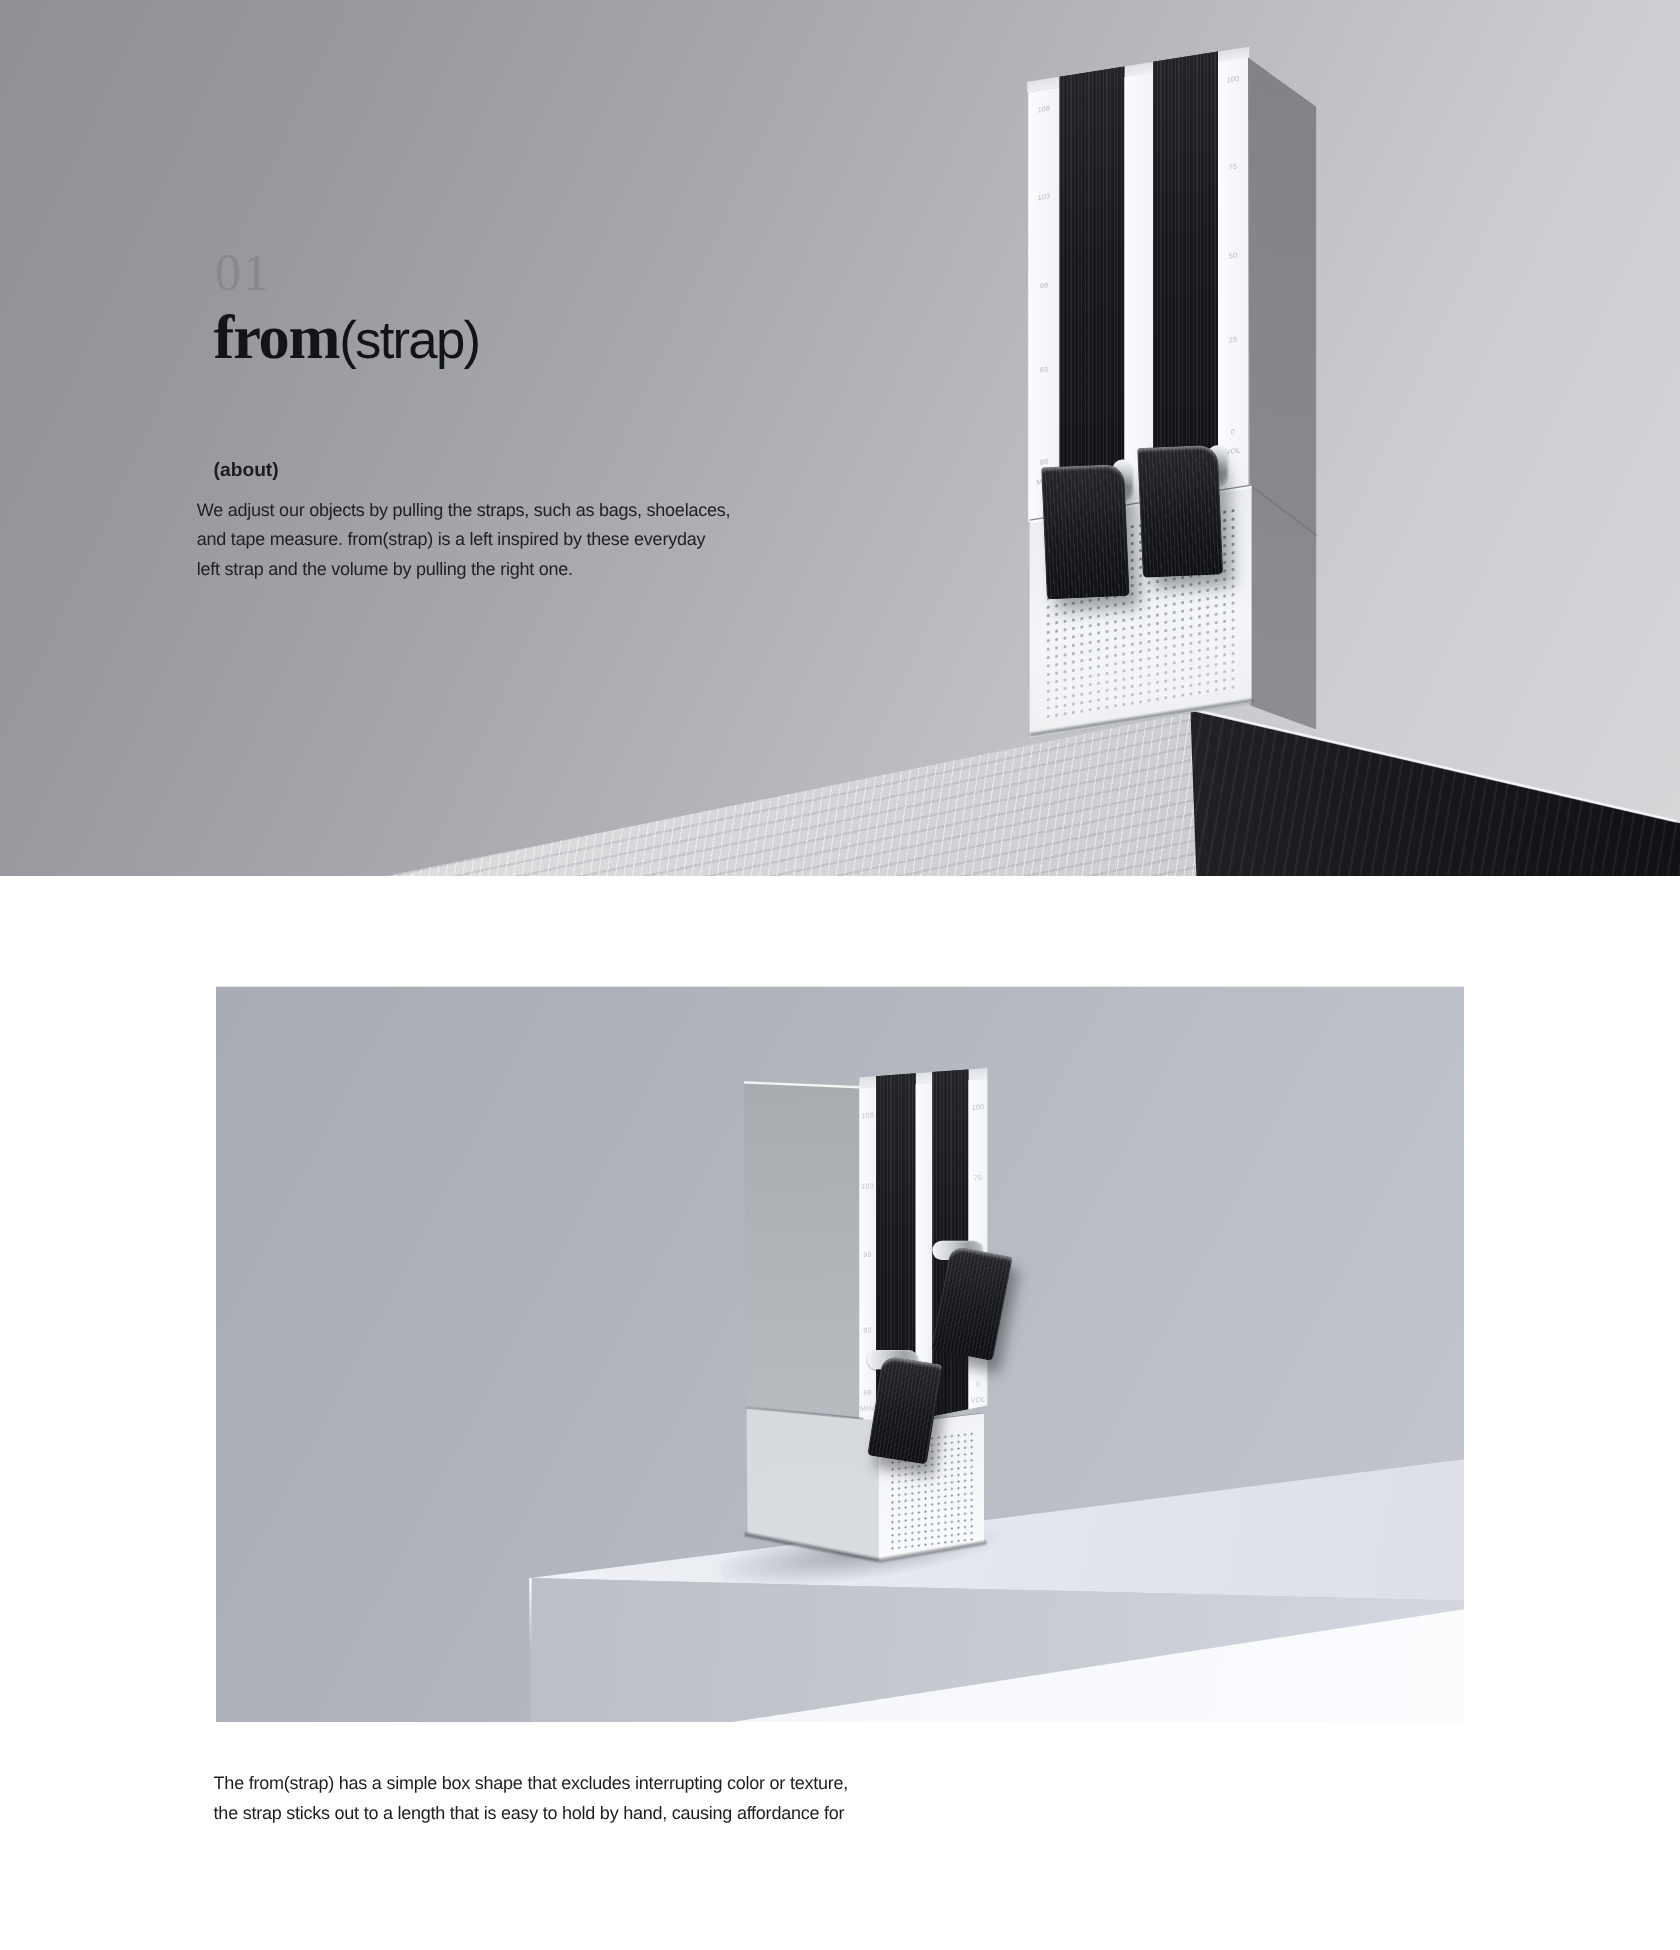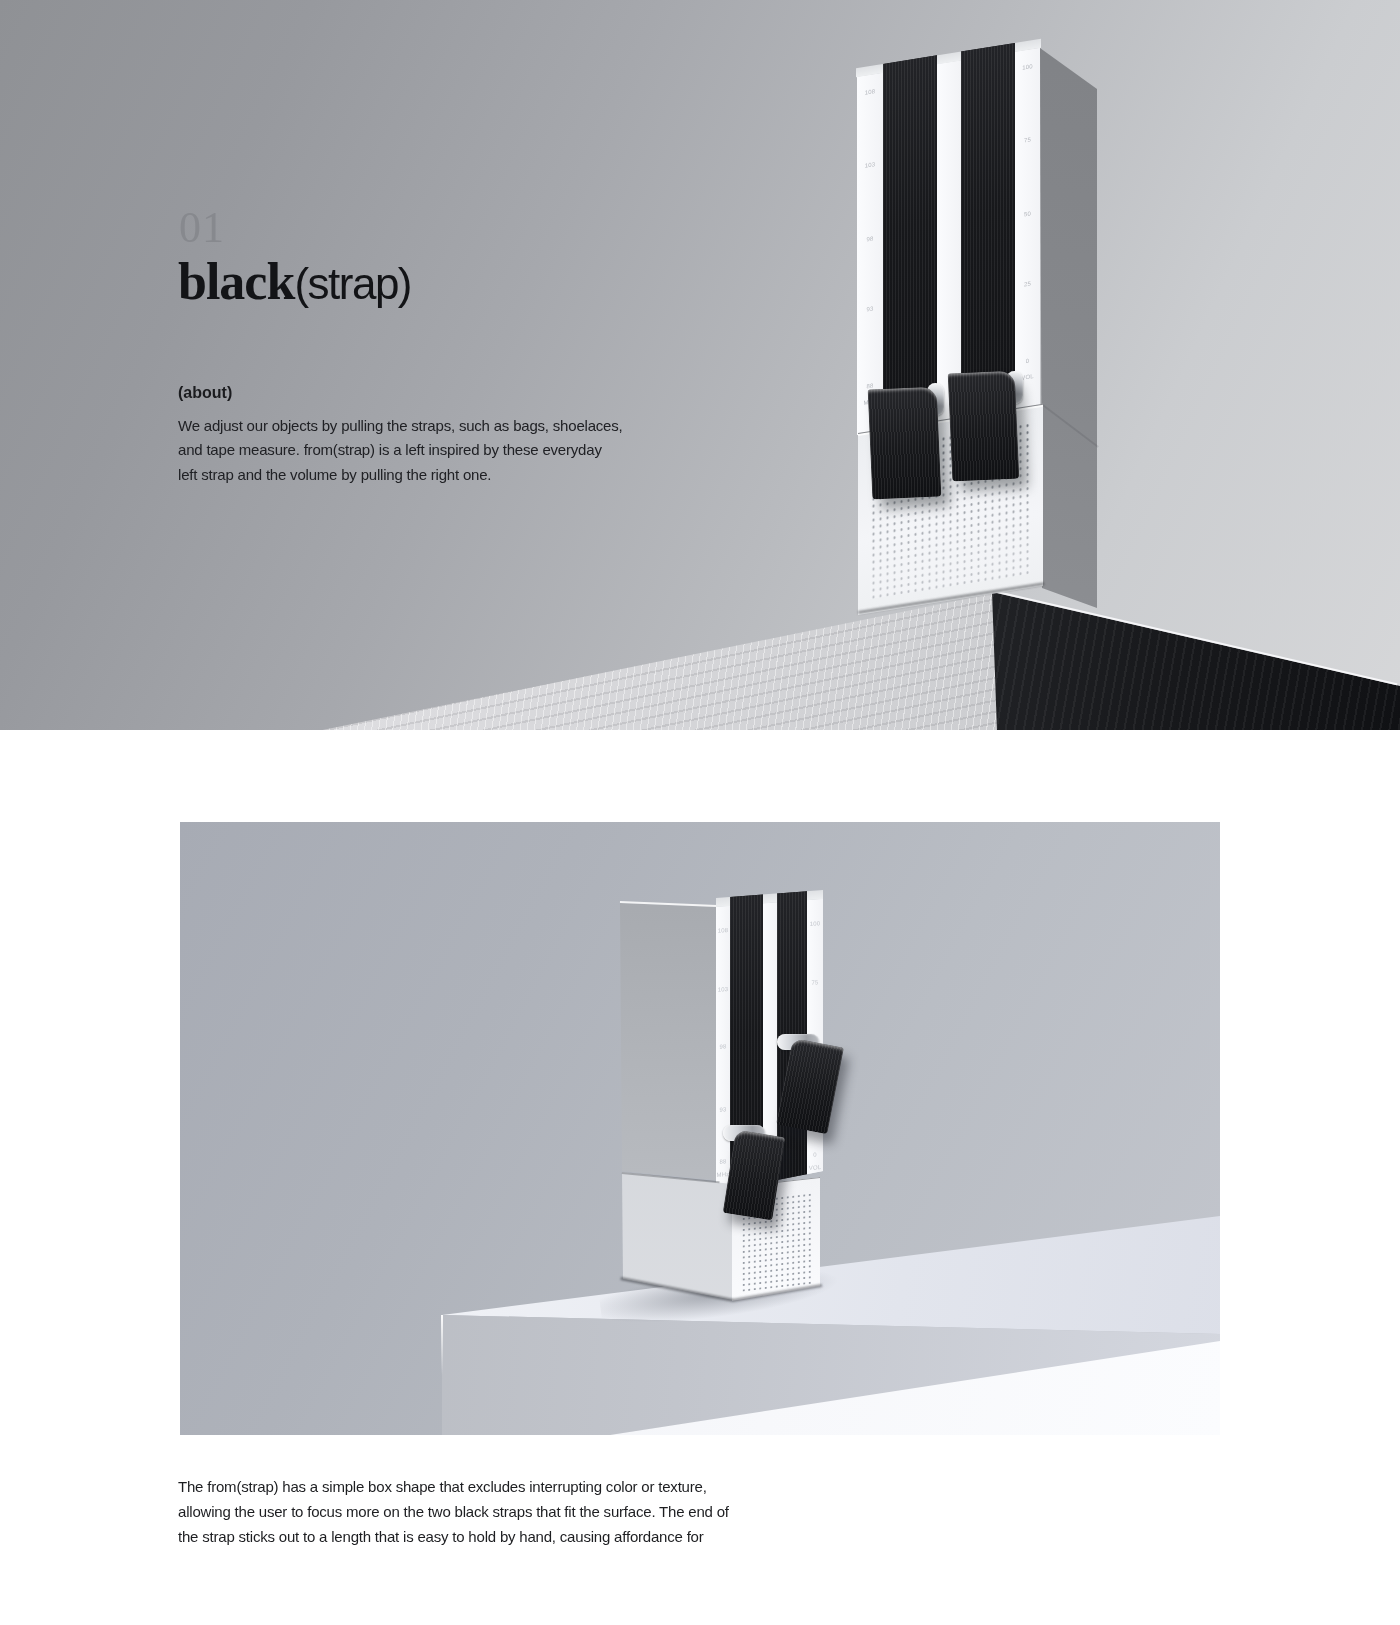"black" span.title-serif { text: black -> from }
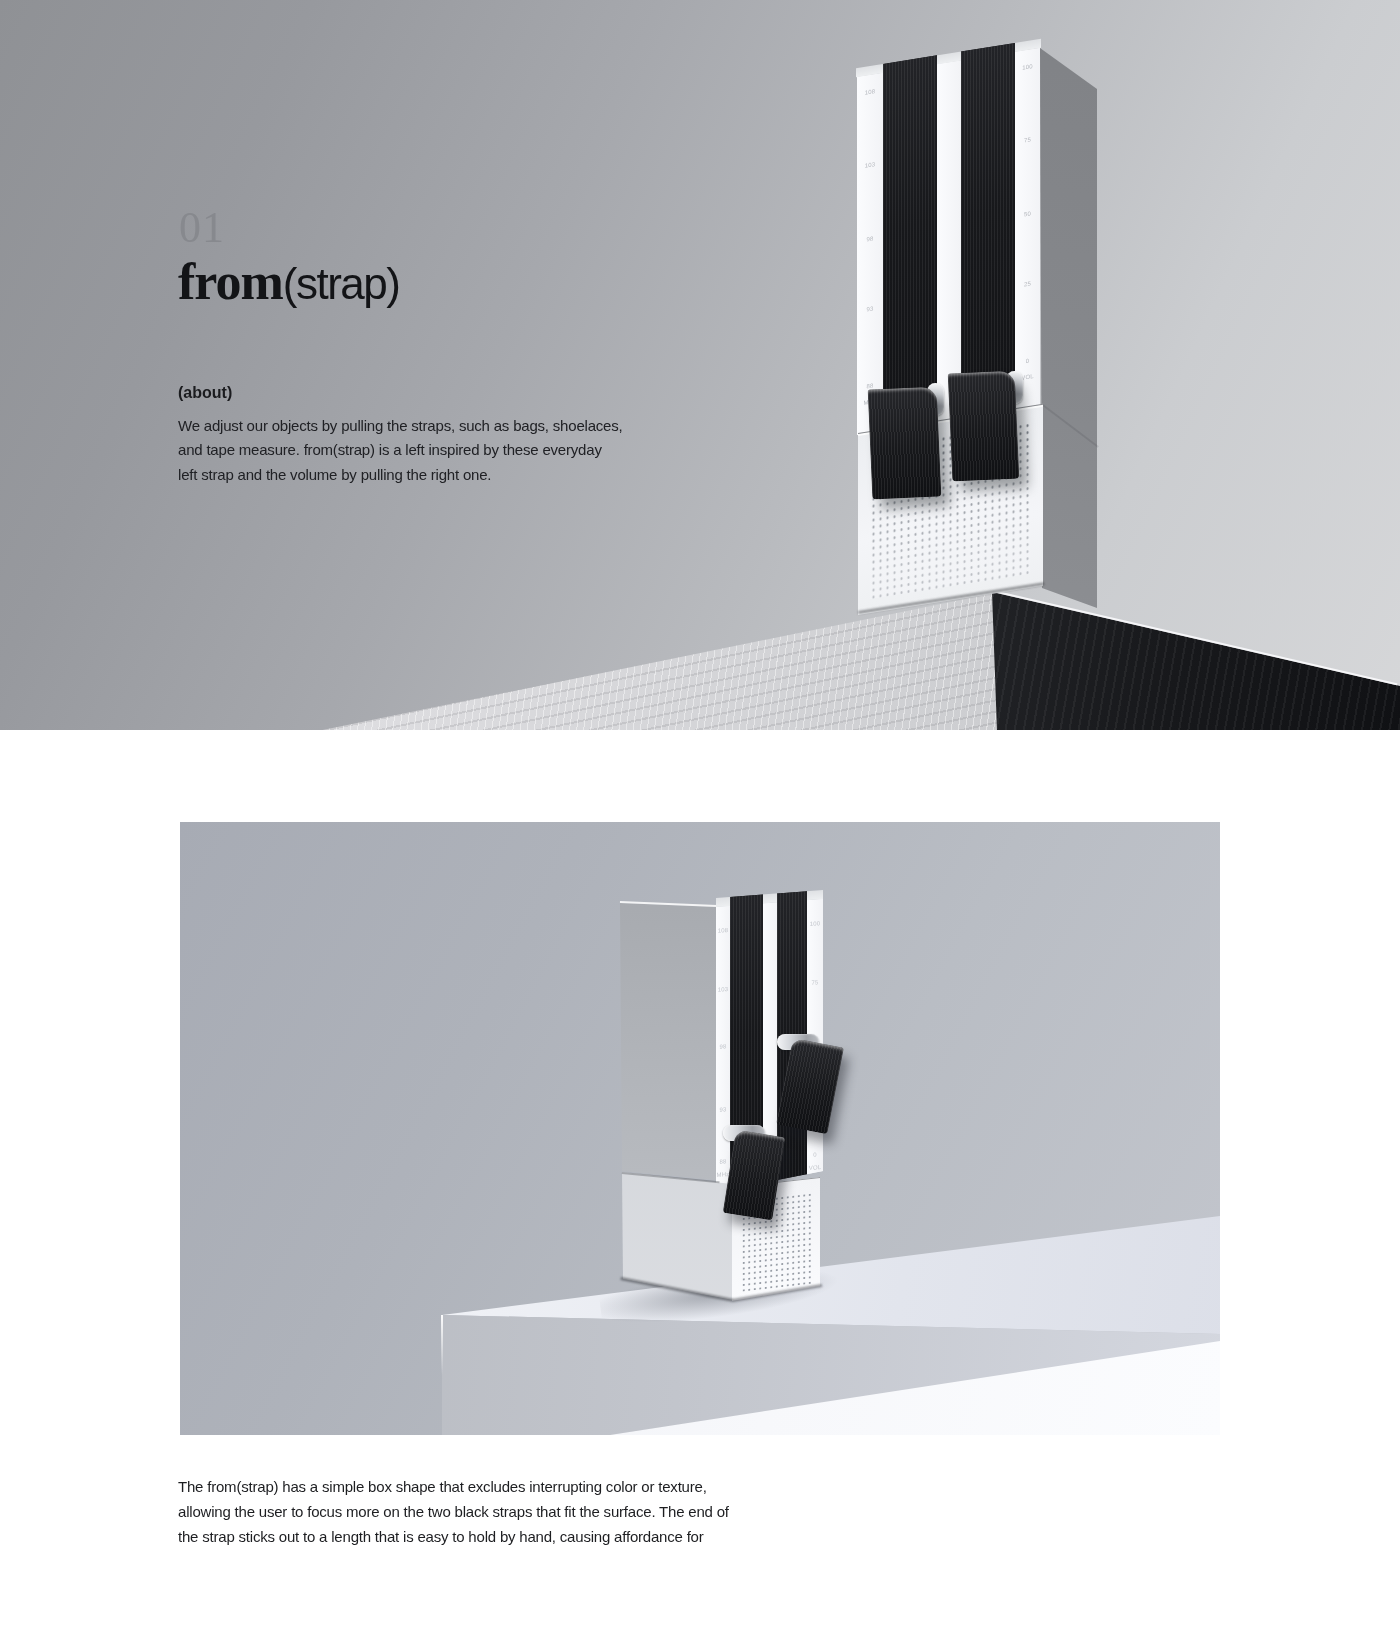"We adjust our objects by" .about-para { left: 178px -> 164px }
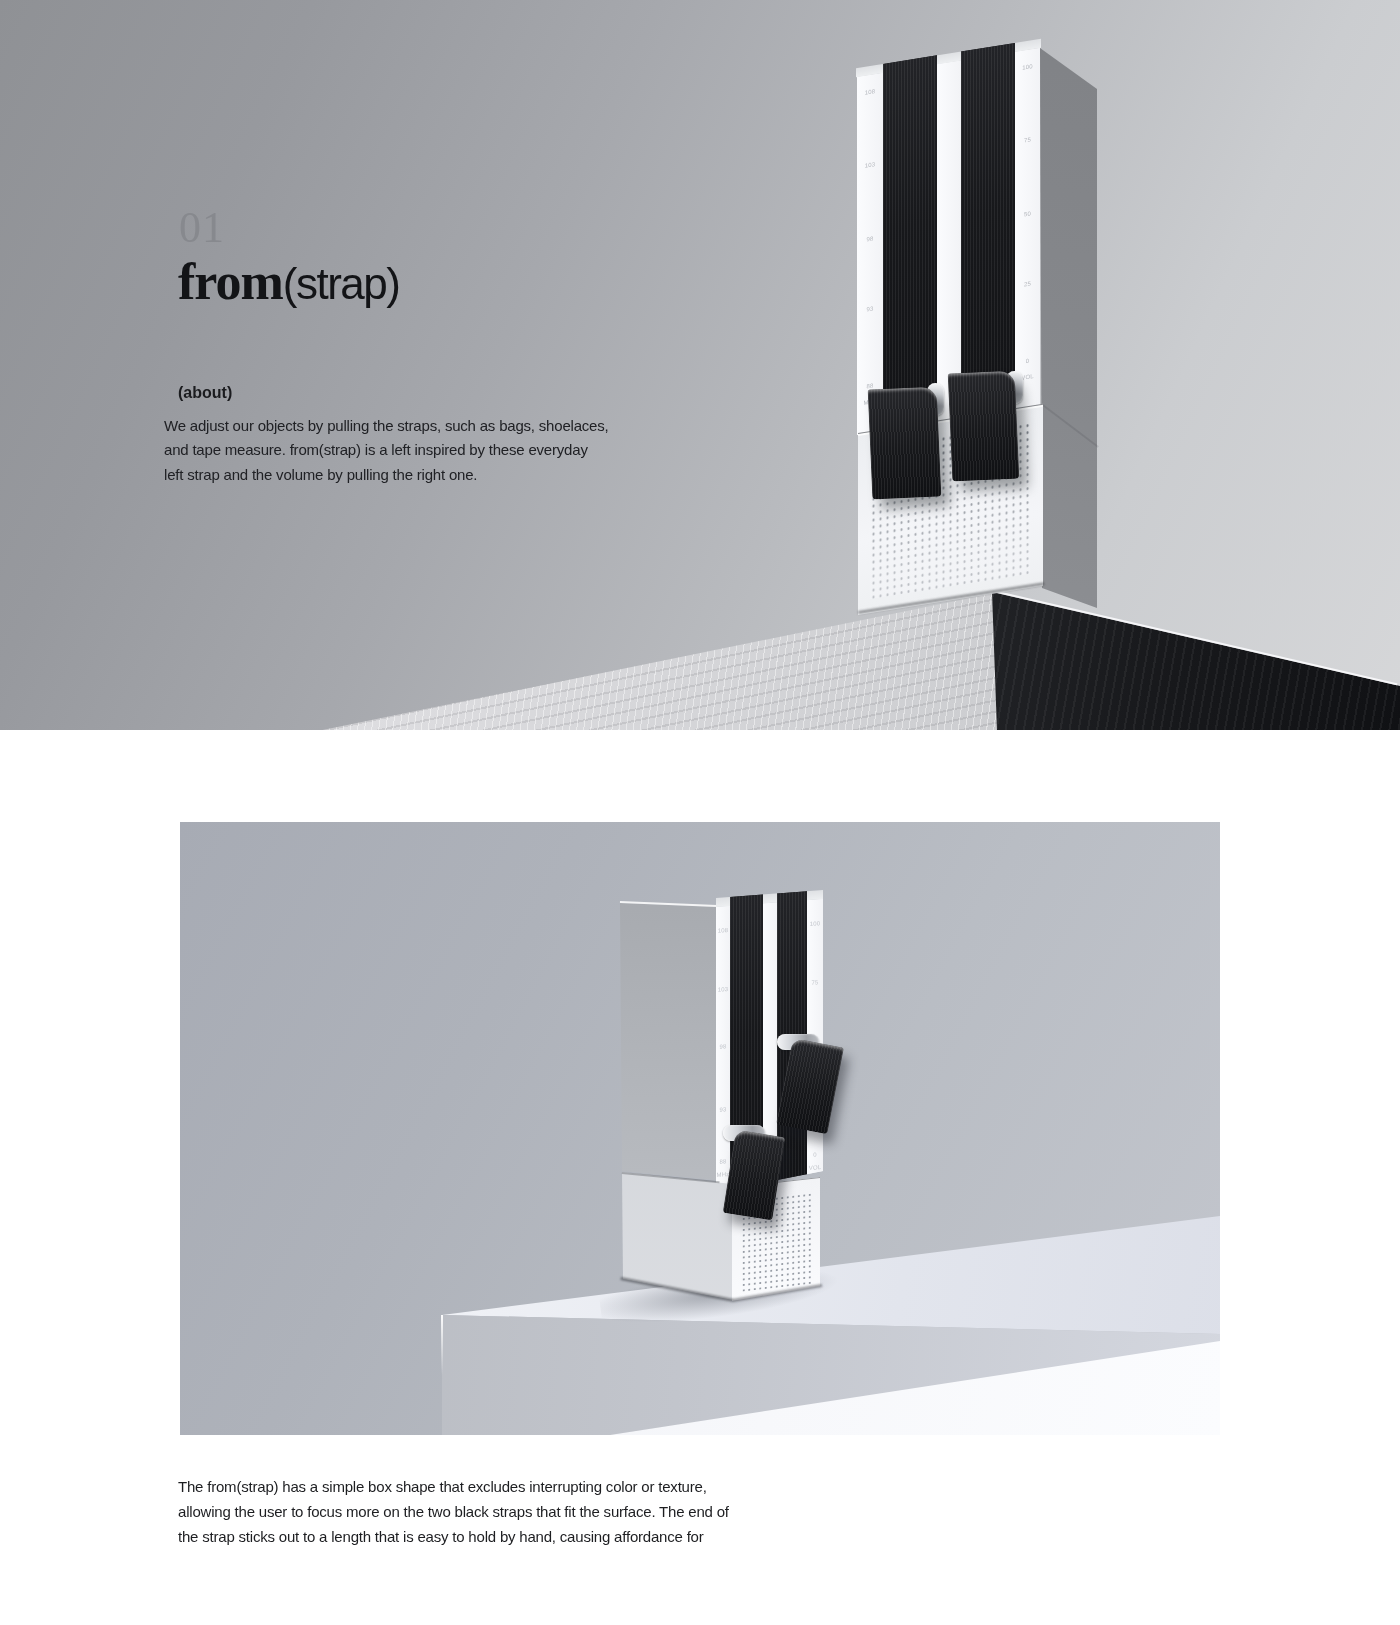"allowing the user to focus" div.para-line { html: <div>allowing the user to focus more on the two black straps that fit the surface. The end of</div> -> none }
